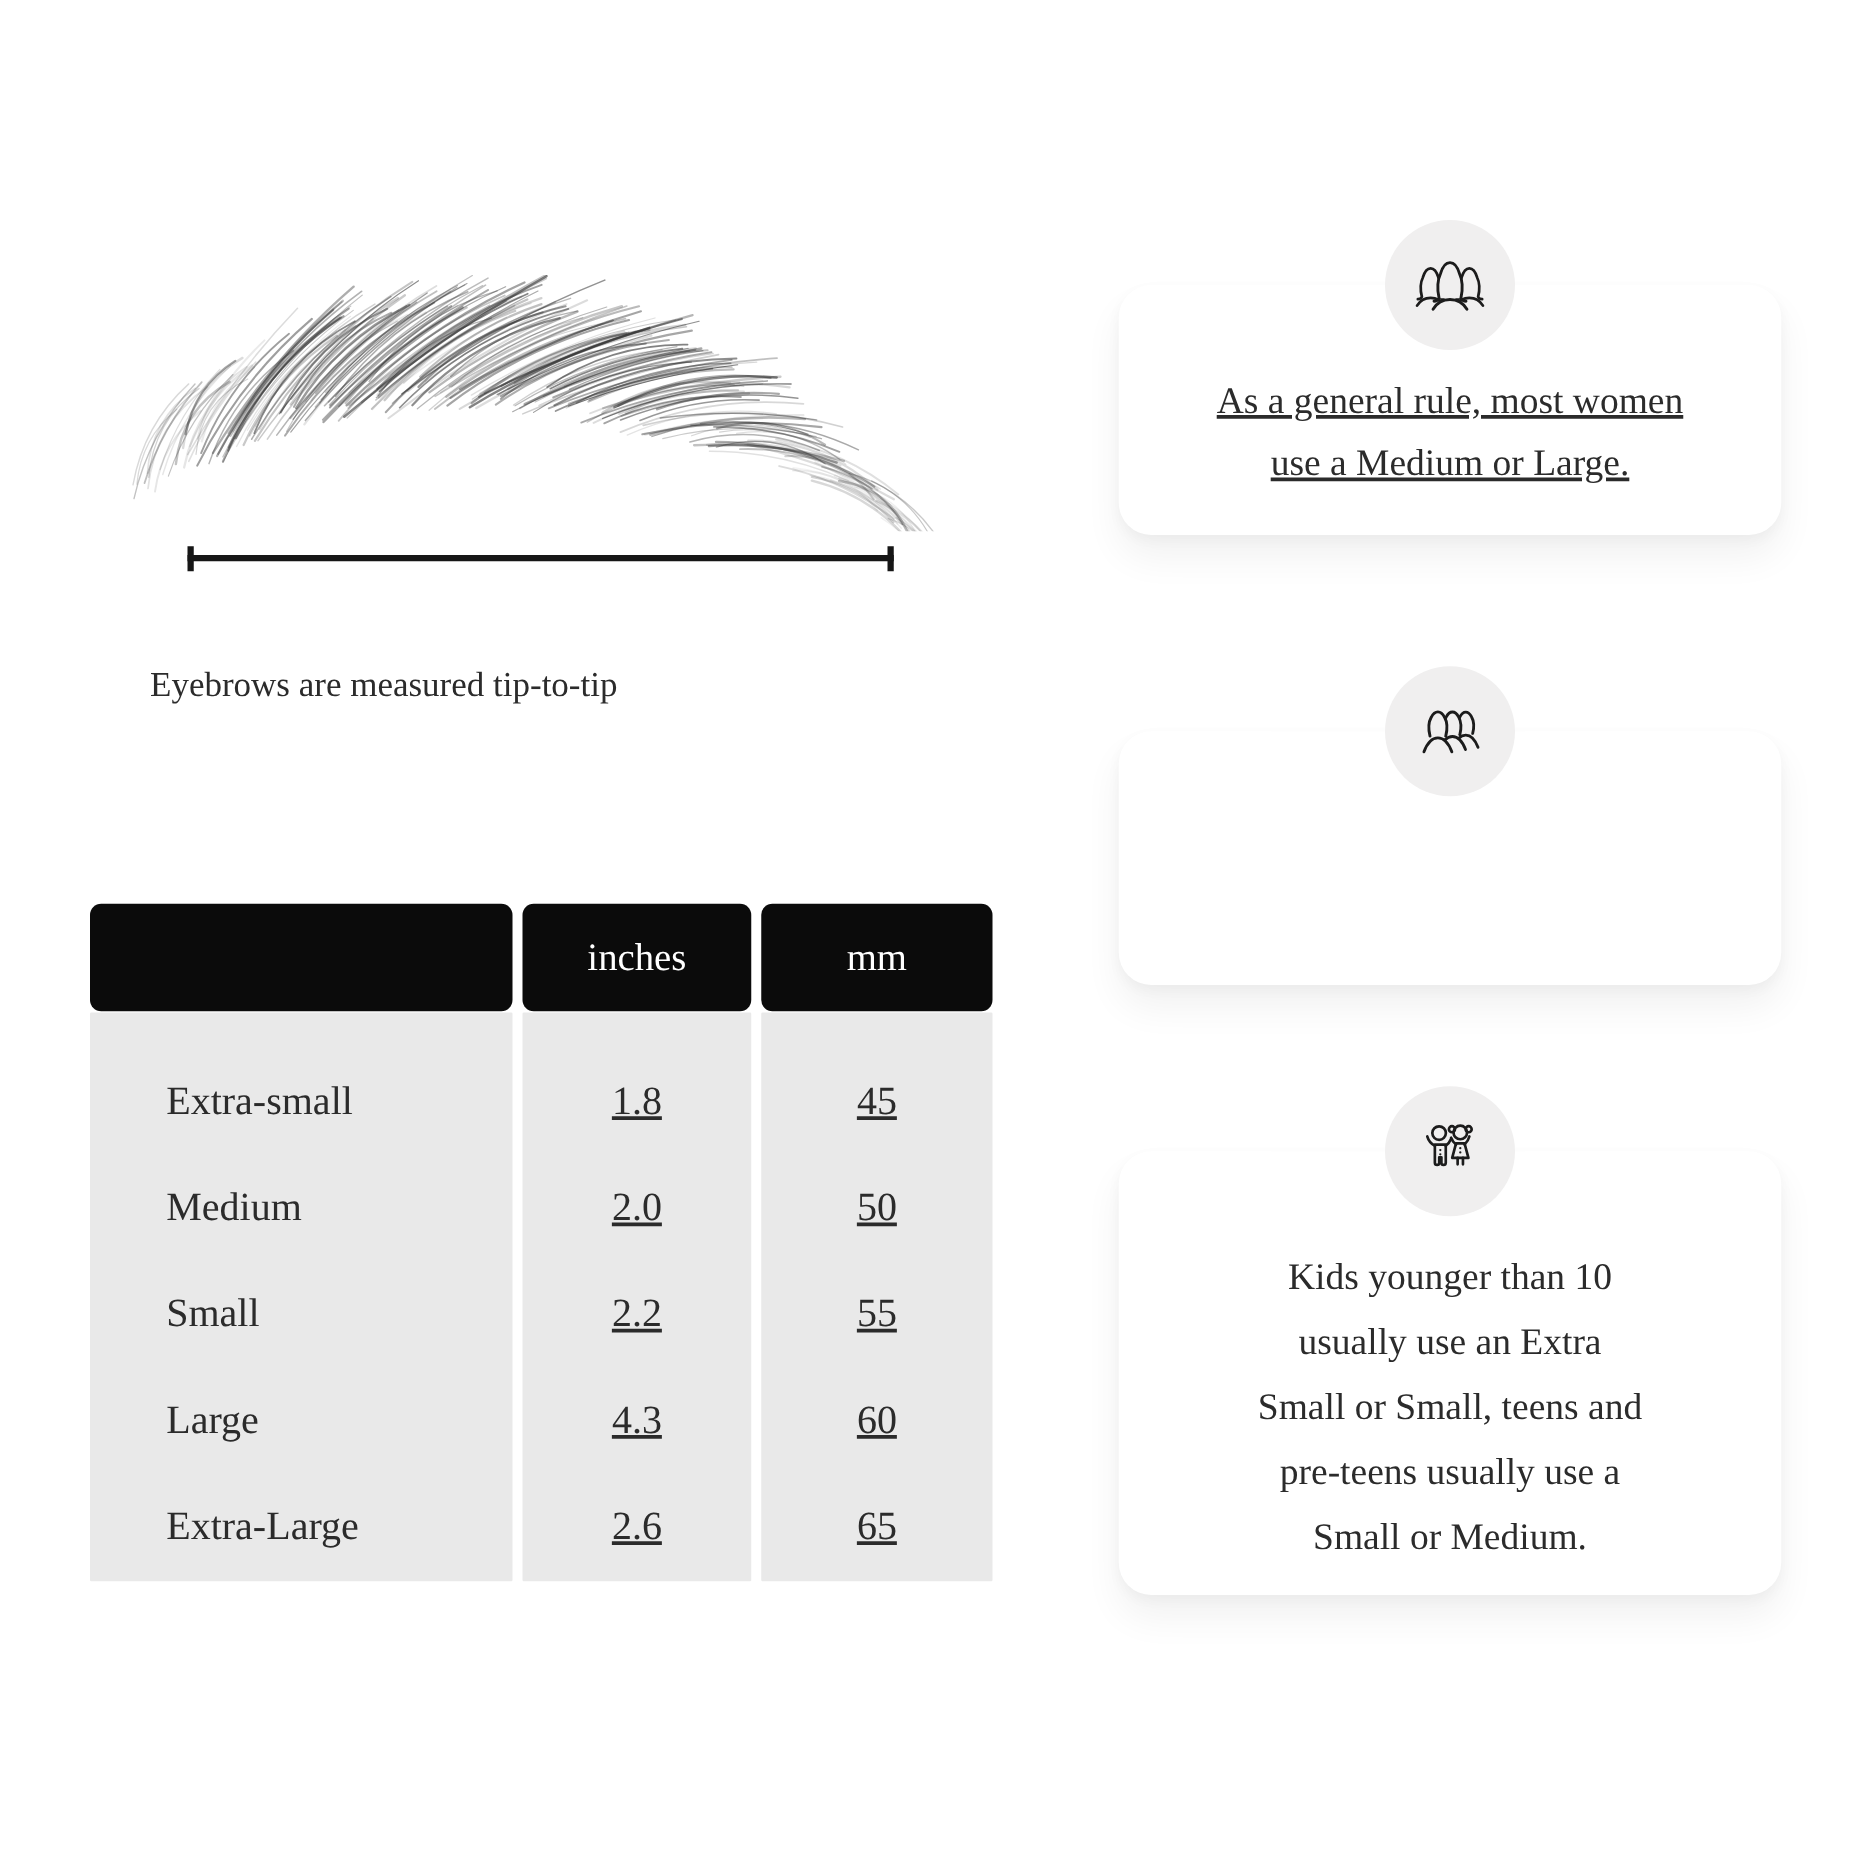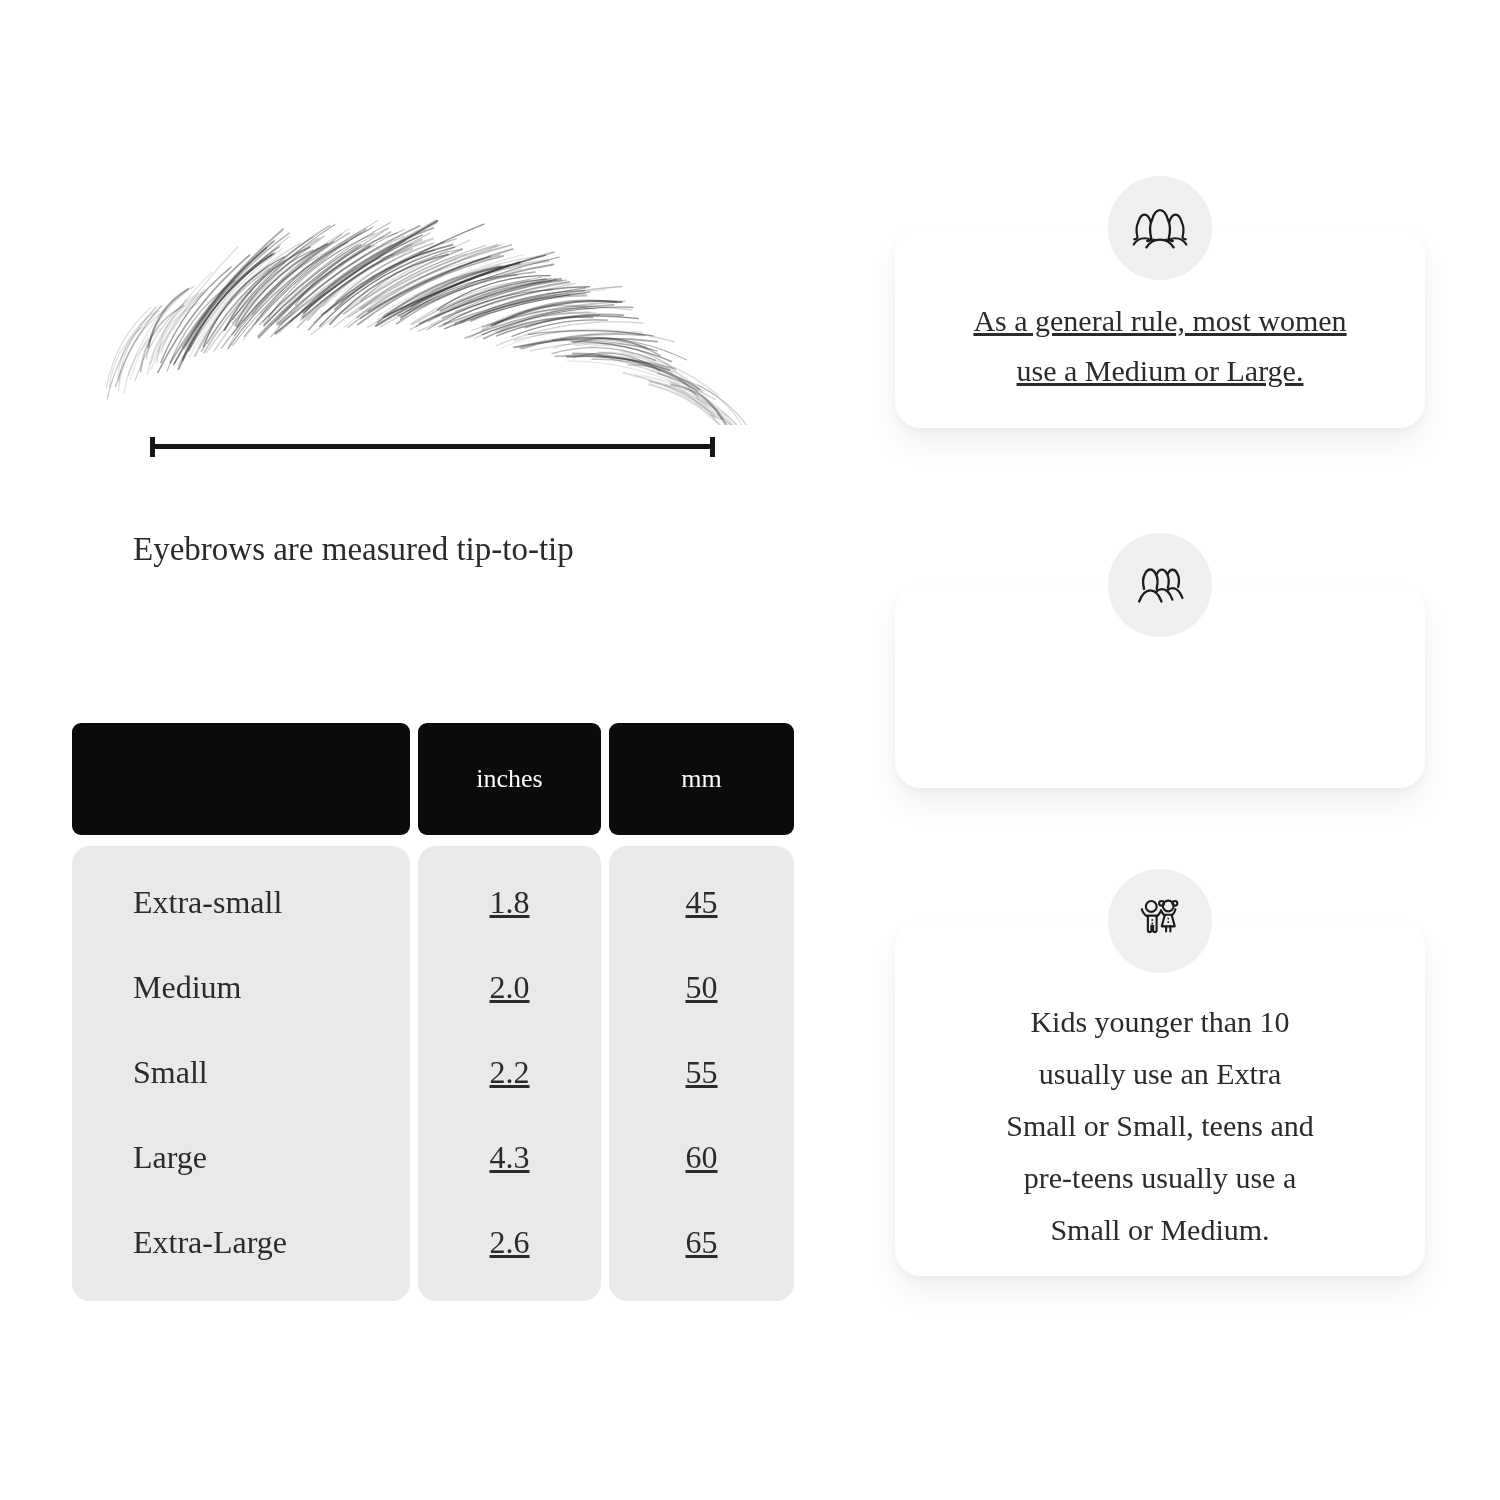"Eyebrows are measured tip-to-tip" .caption { font-size: 33px -> 28px; left: 133px -> 120px }
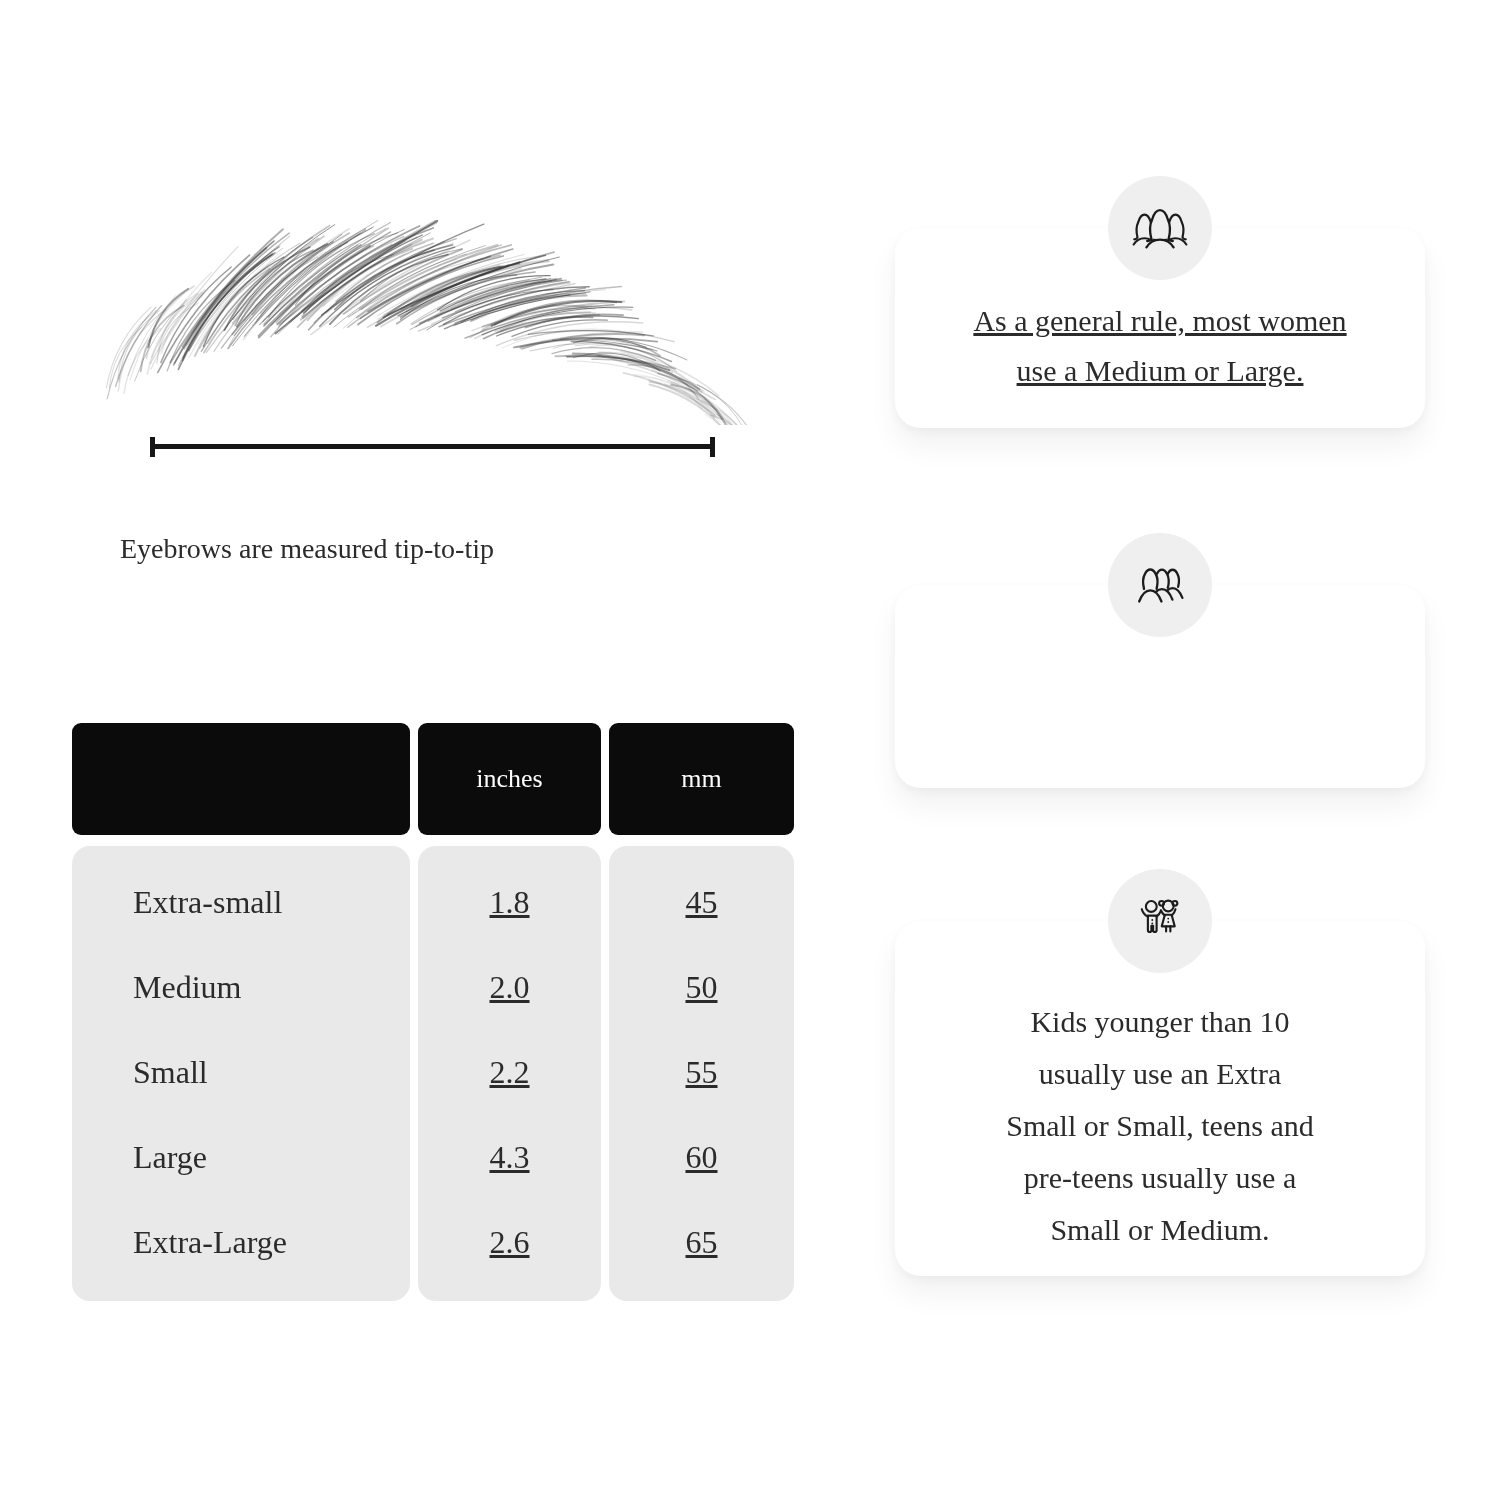"inches" .tbl-head { font-size: 26px -> 31px; height: 112px -> 86px; margin-bottom: 11px -> 1px }
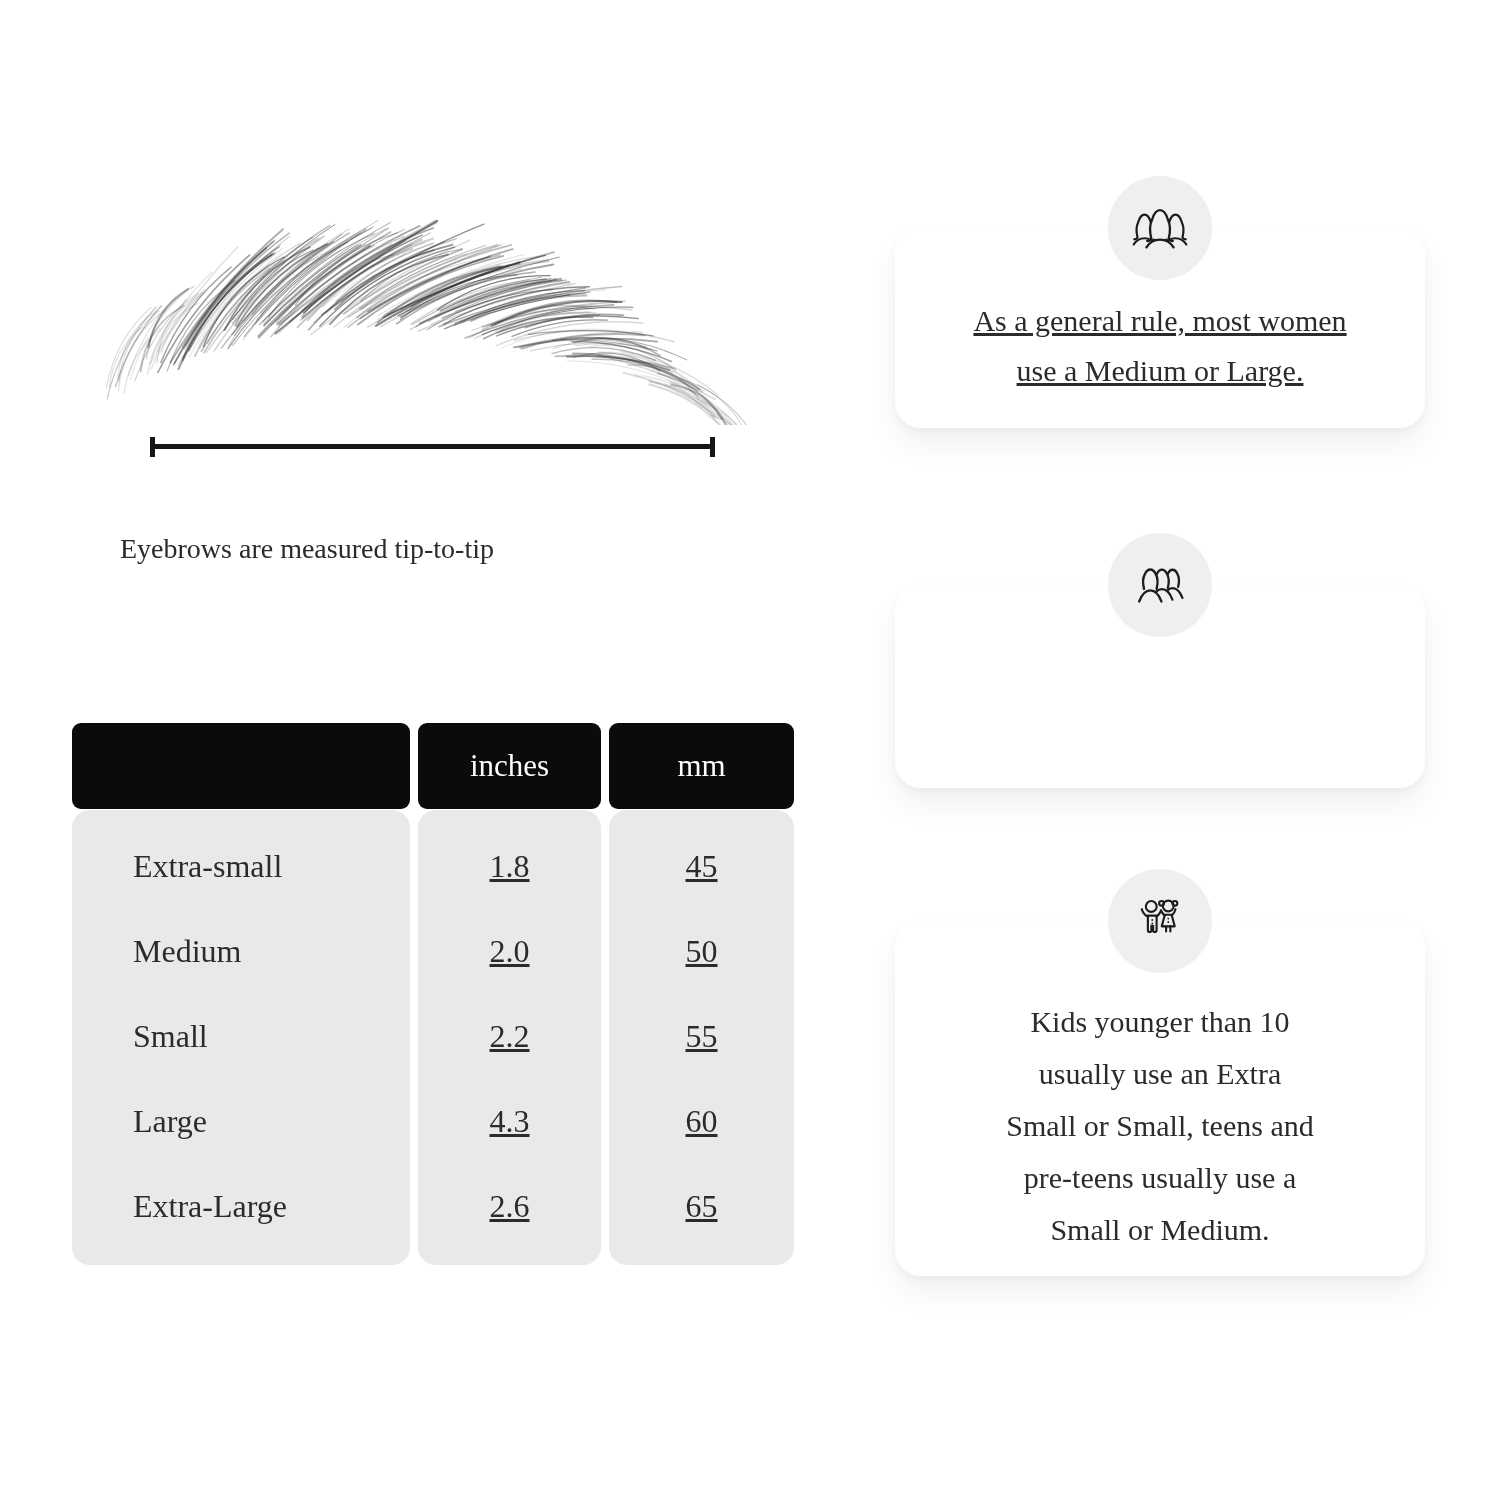"Extra-small" .tbl-body { border-radius: 18px -> 1px; padding-top: 14px -> 28px }
